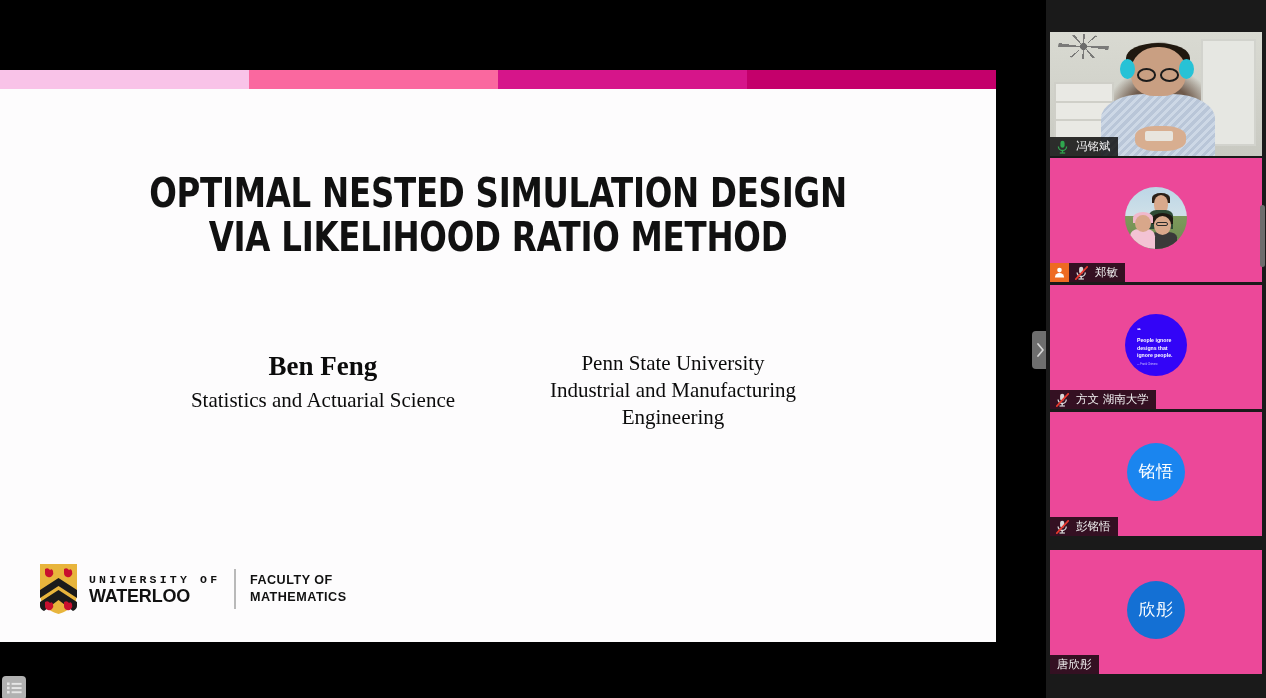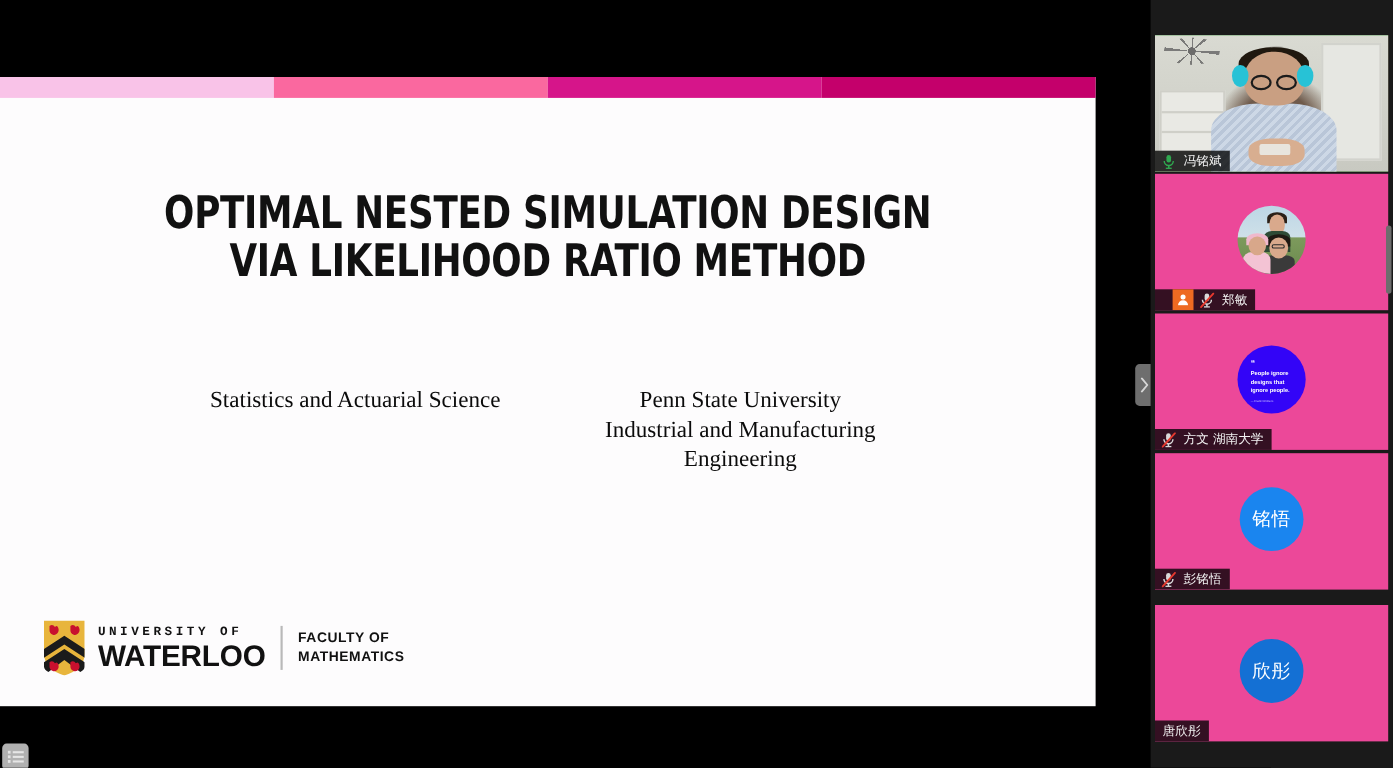"郑敏" .namebar.withbadge { padding-left: 16px -> 0 }
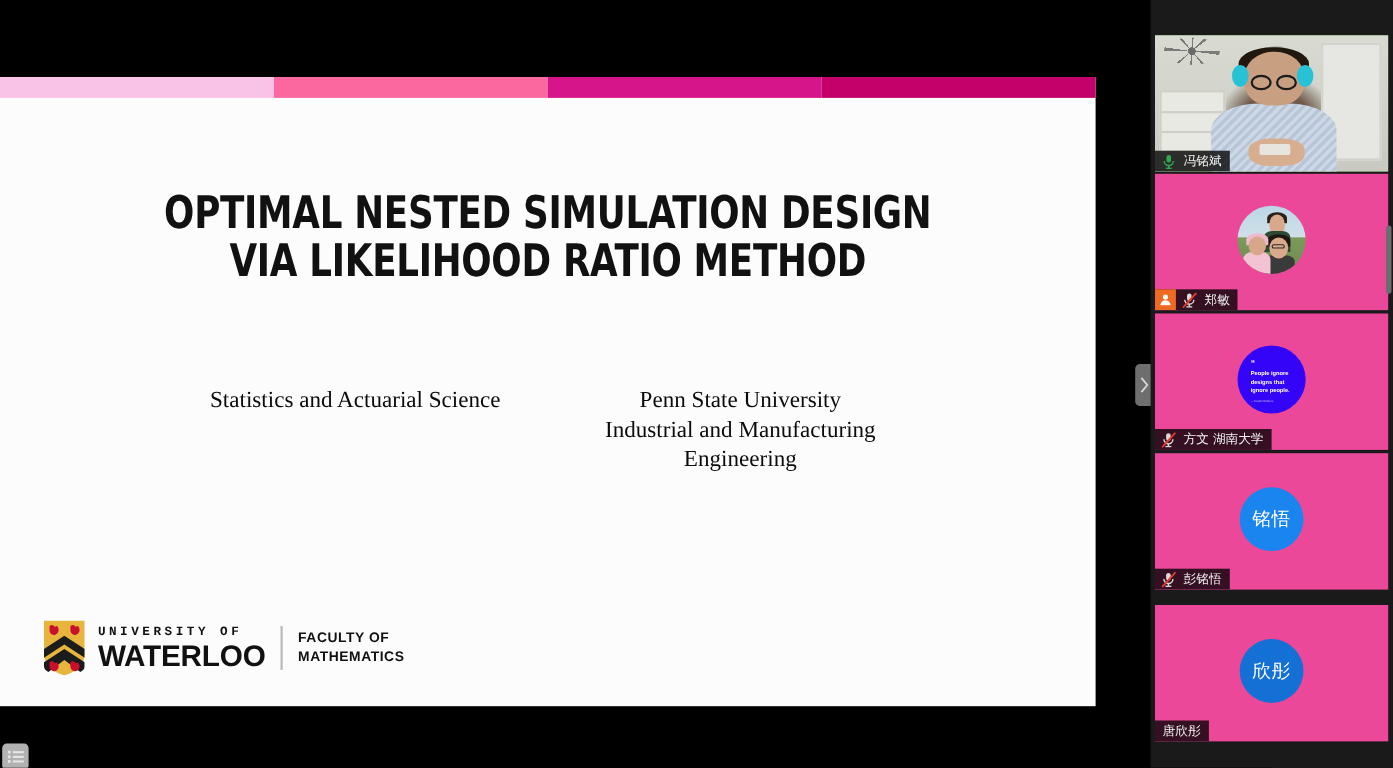"Ben Feng" div.author-name { html: none -> <div>Ben Feng</div> }
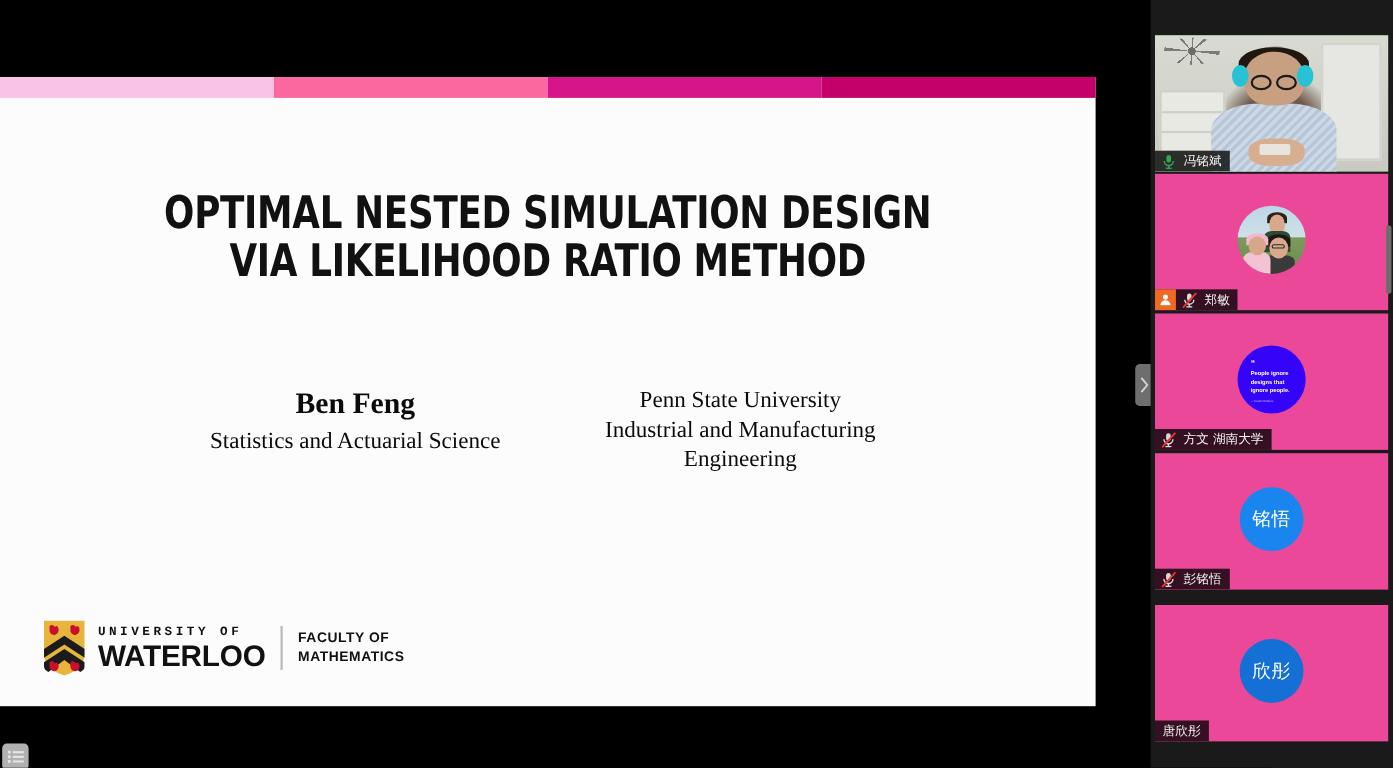"WATERLOO" .uw-lg { font-size: 27px -> 18px }
